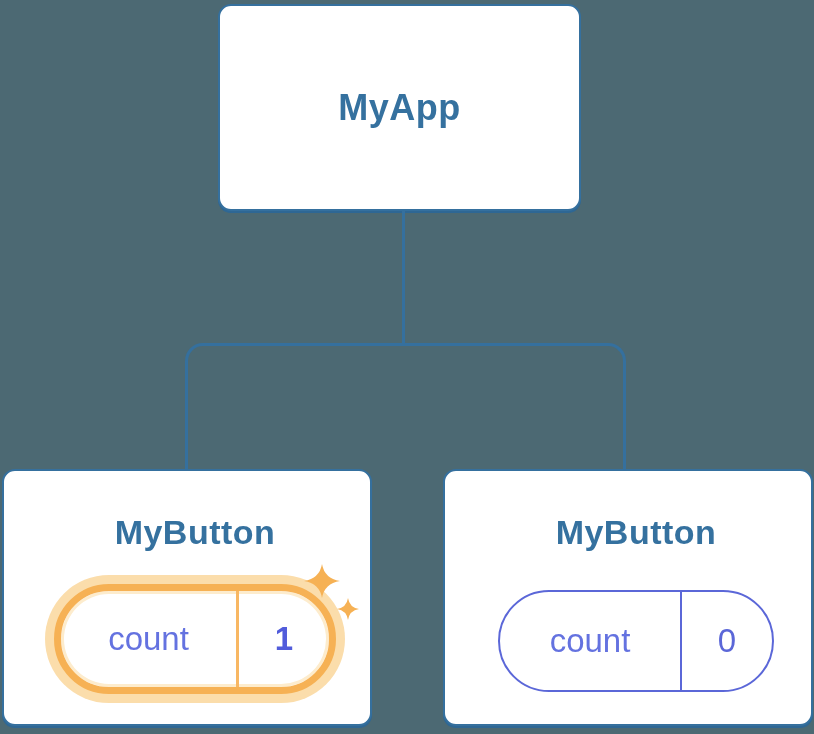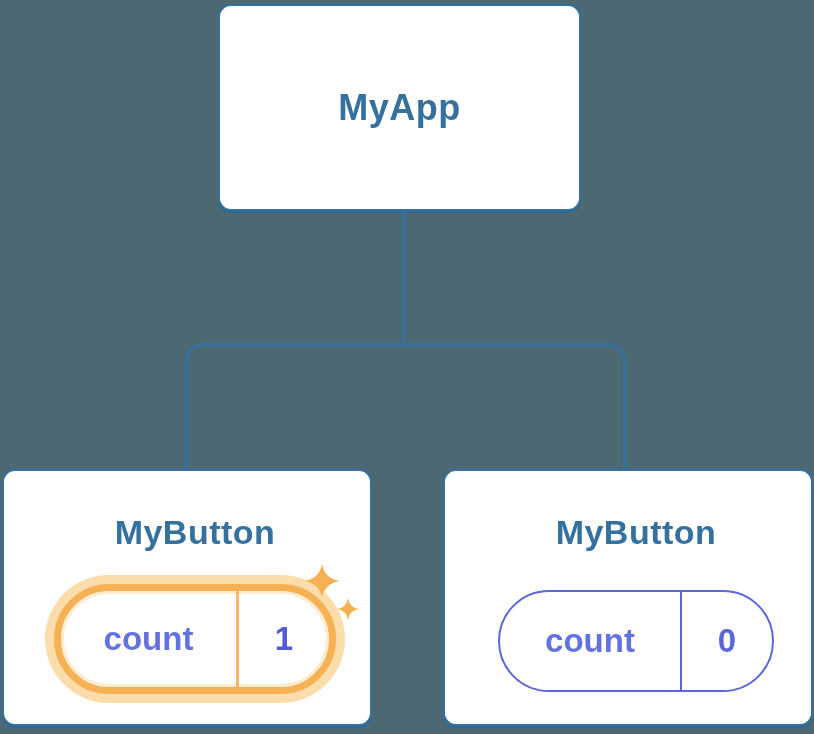"count" .pill .seg { font-weight: bold -> none }
